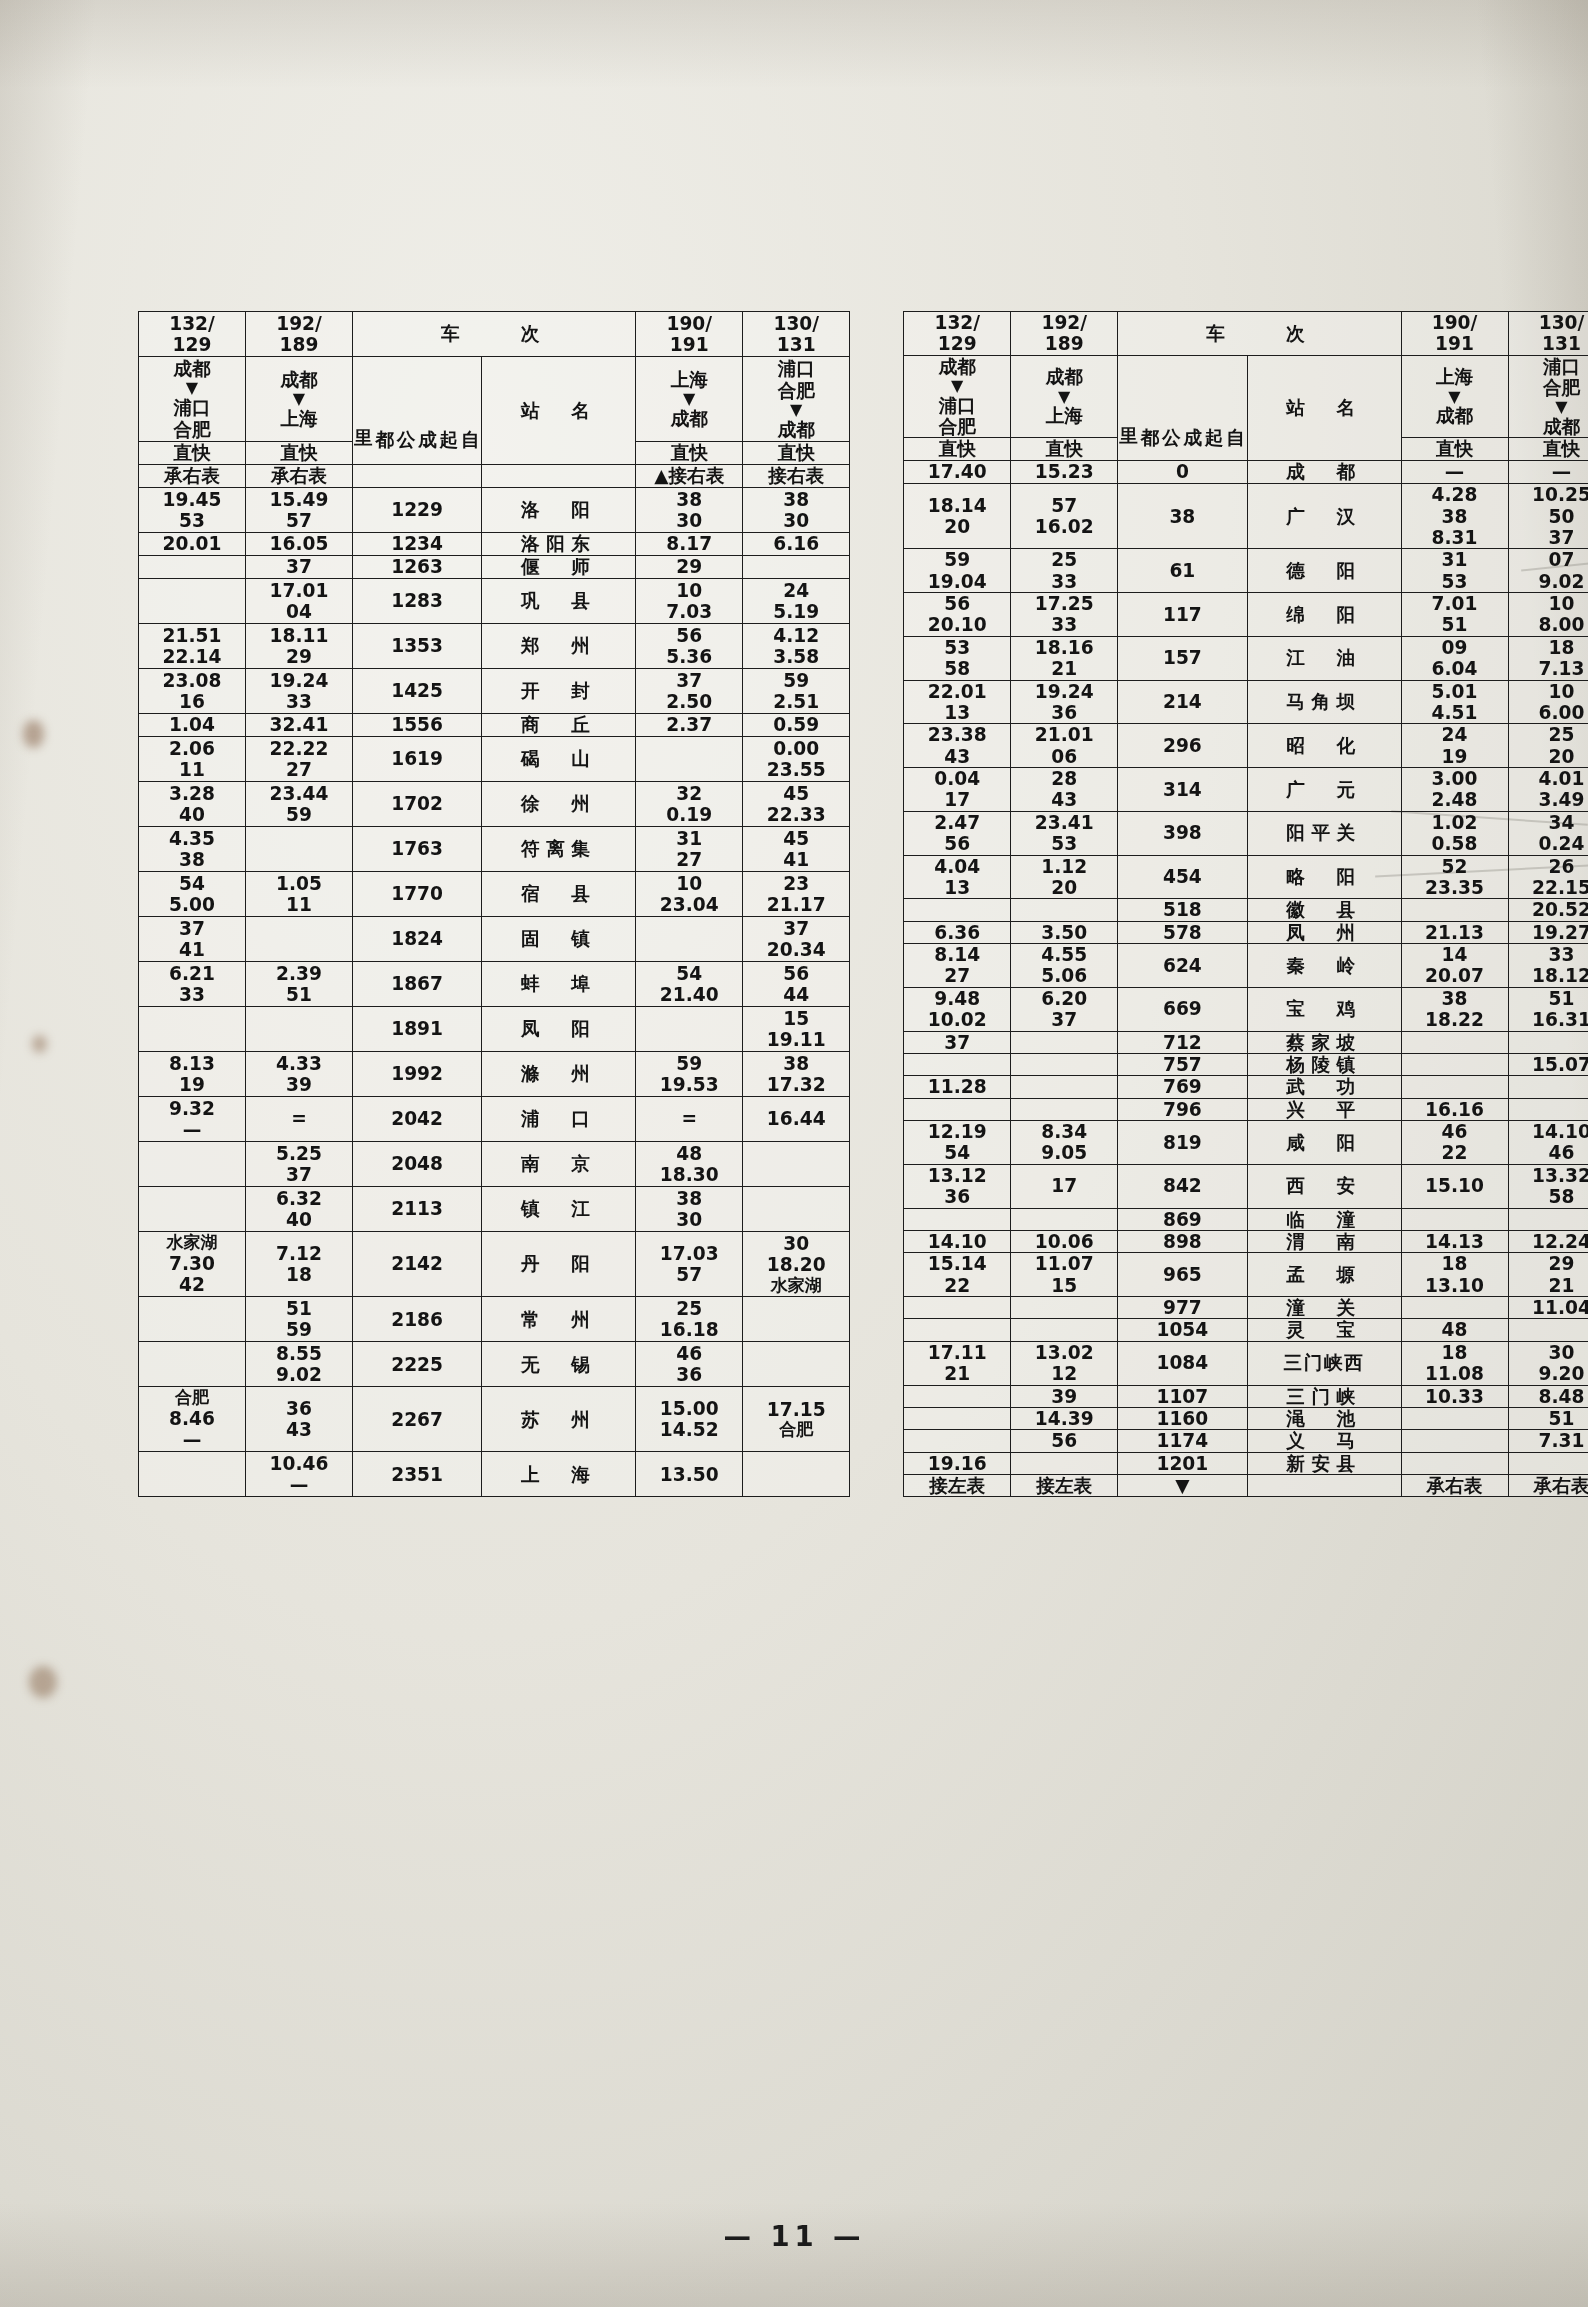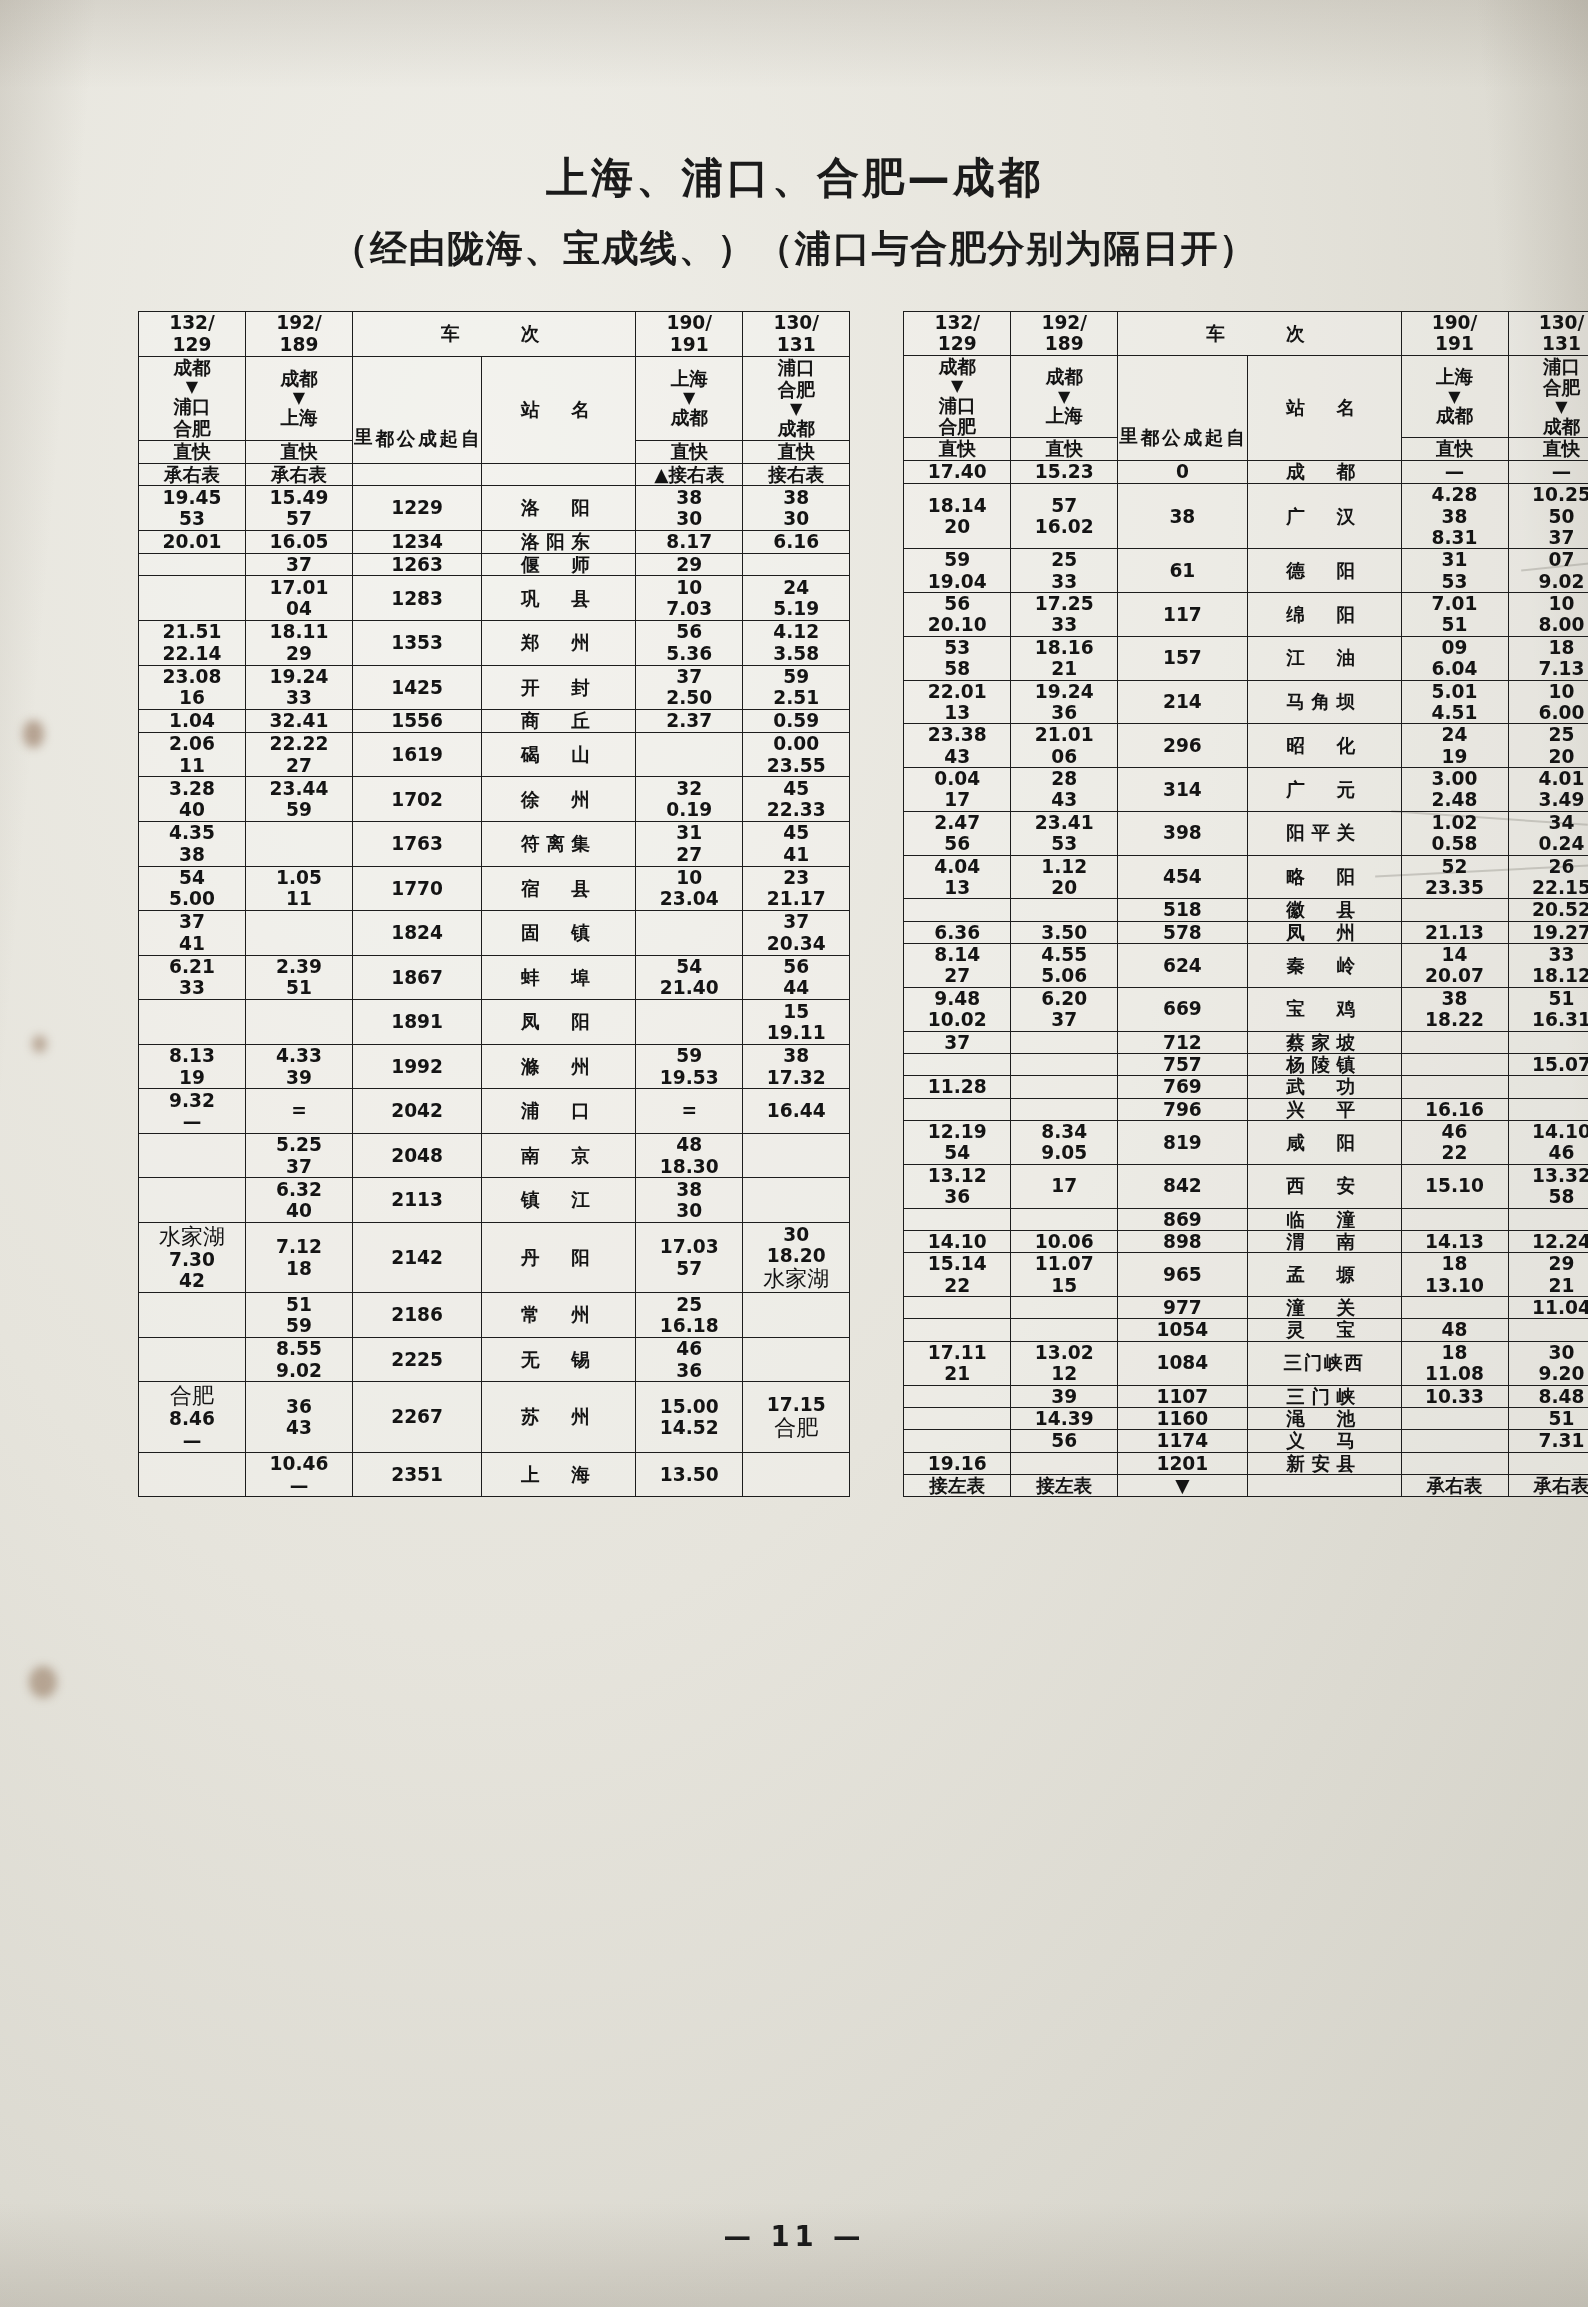"上海、浦口、合肥—成都" div.title-wrap { html: <div> <div>上海、浦口、合肥—成都</div> <div>（经由陇海、宝成线、）（浦口与合肥分别为隔日开）</div> </div> -> none }
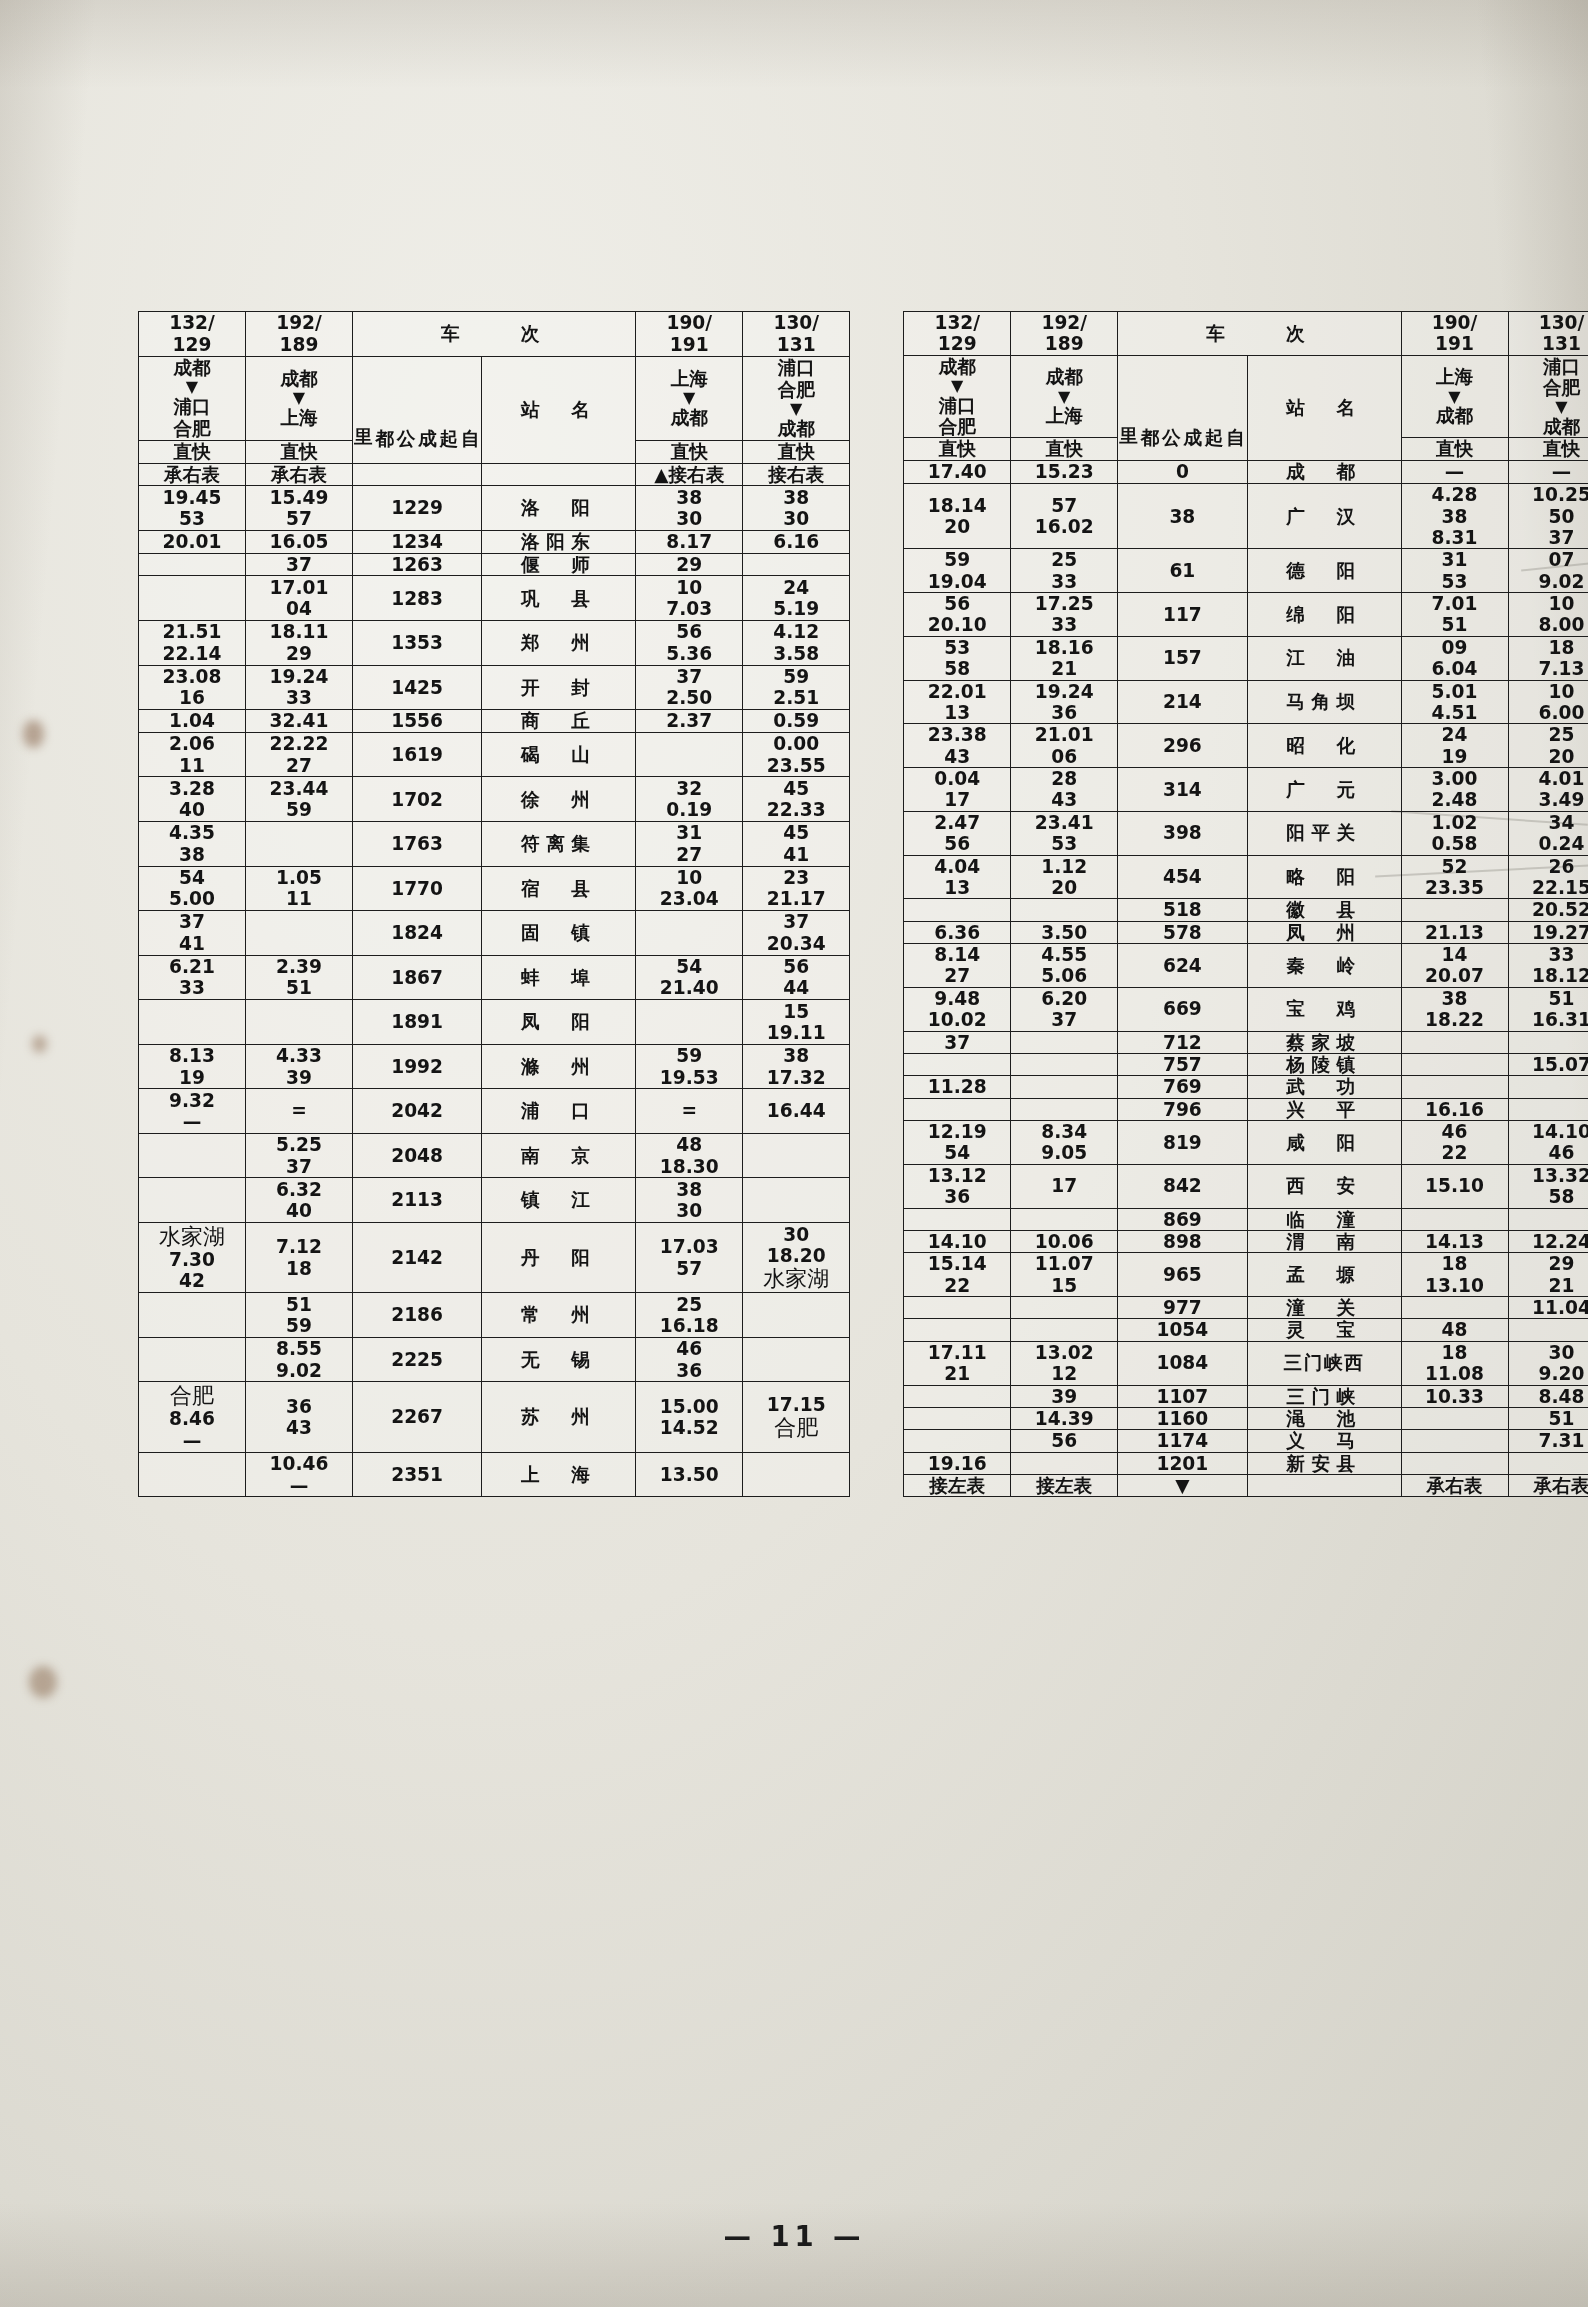"水家湖" .sub-label { font-size: 22px -> 17px; font-weight: normal -> bold }
